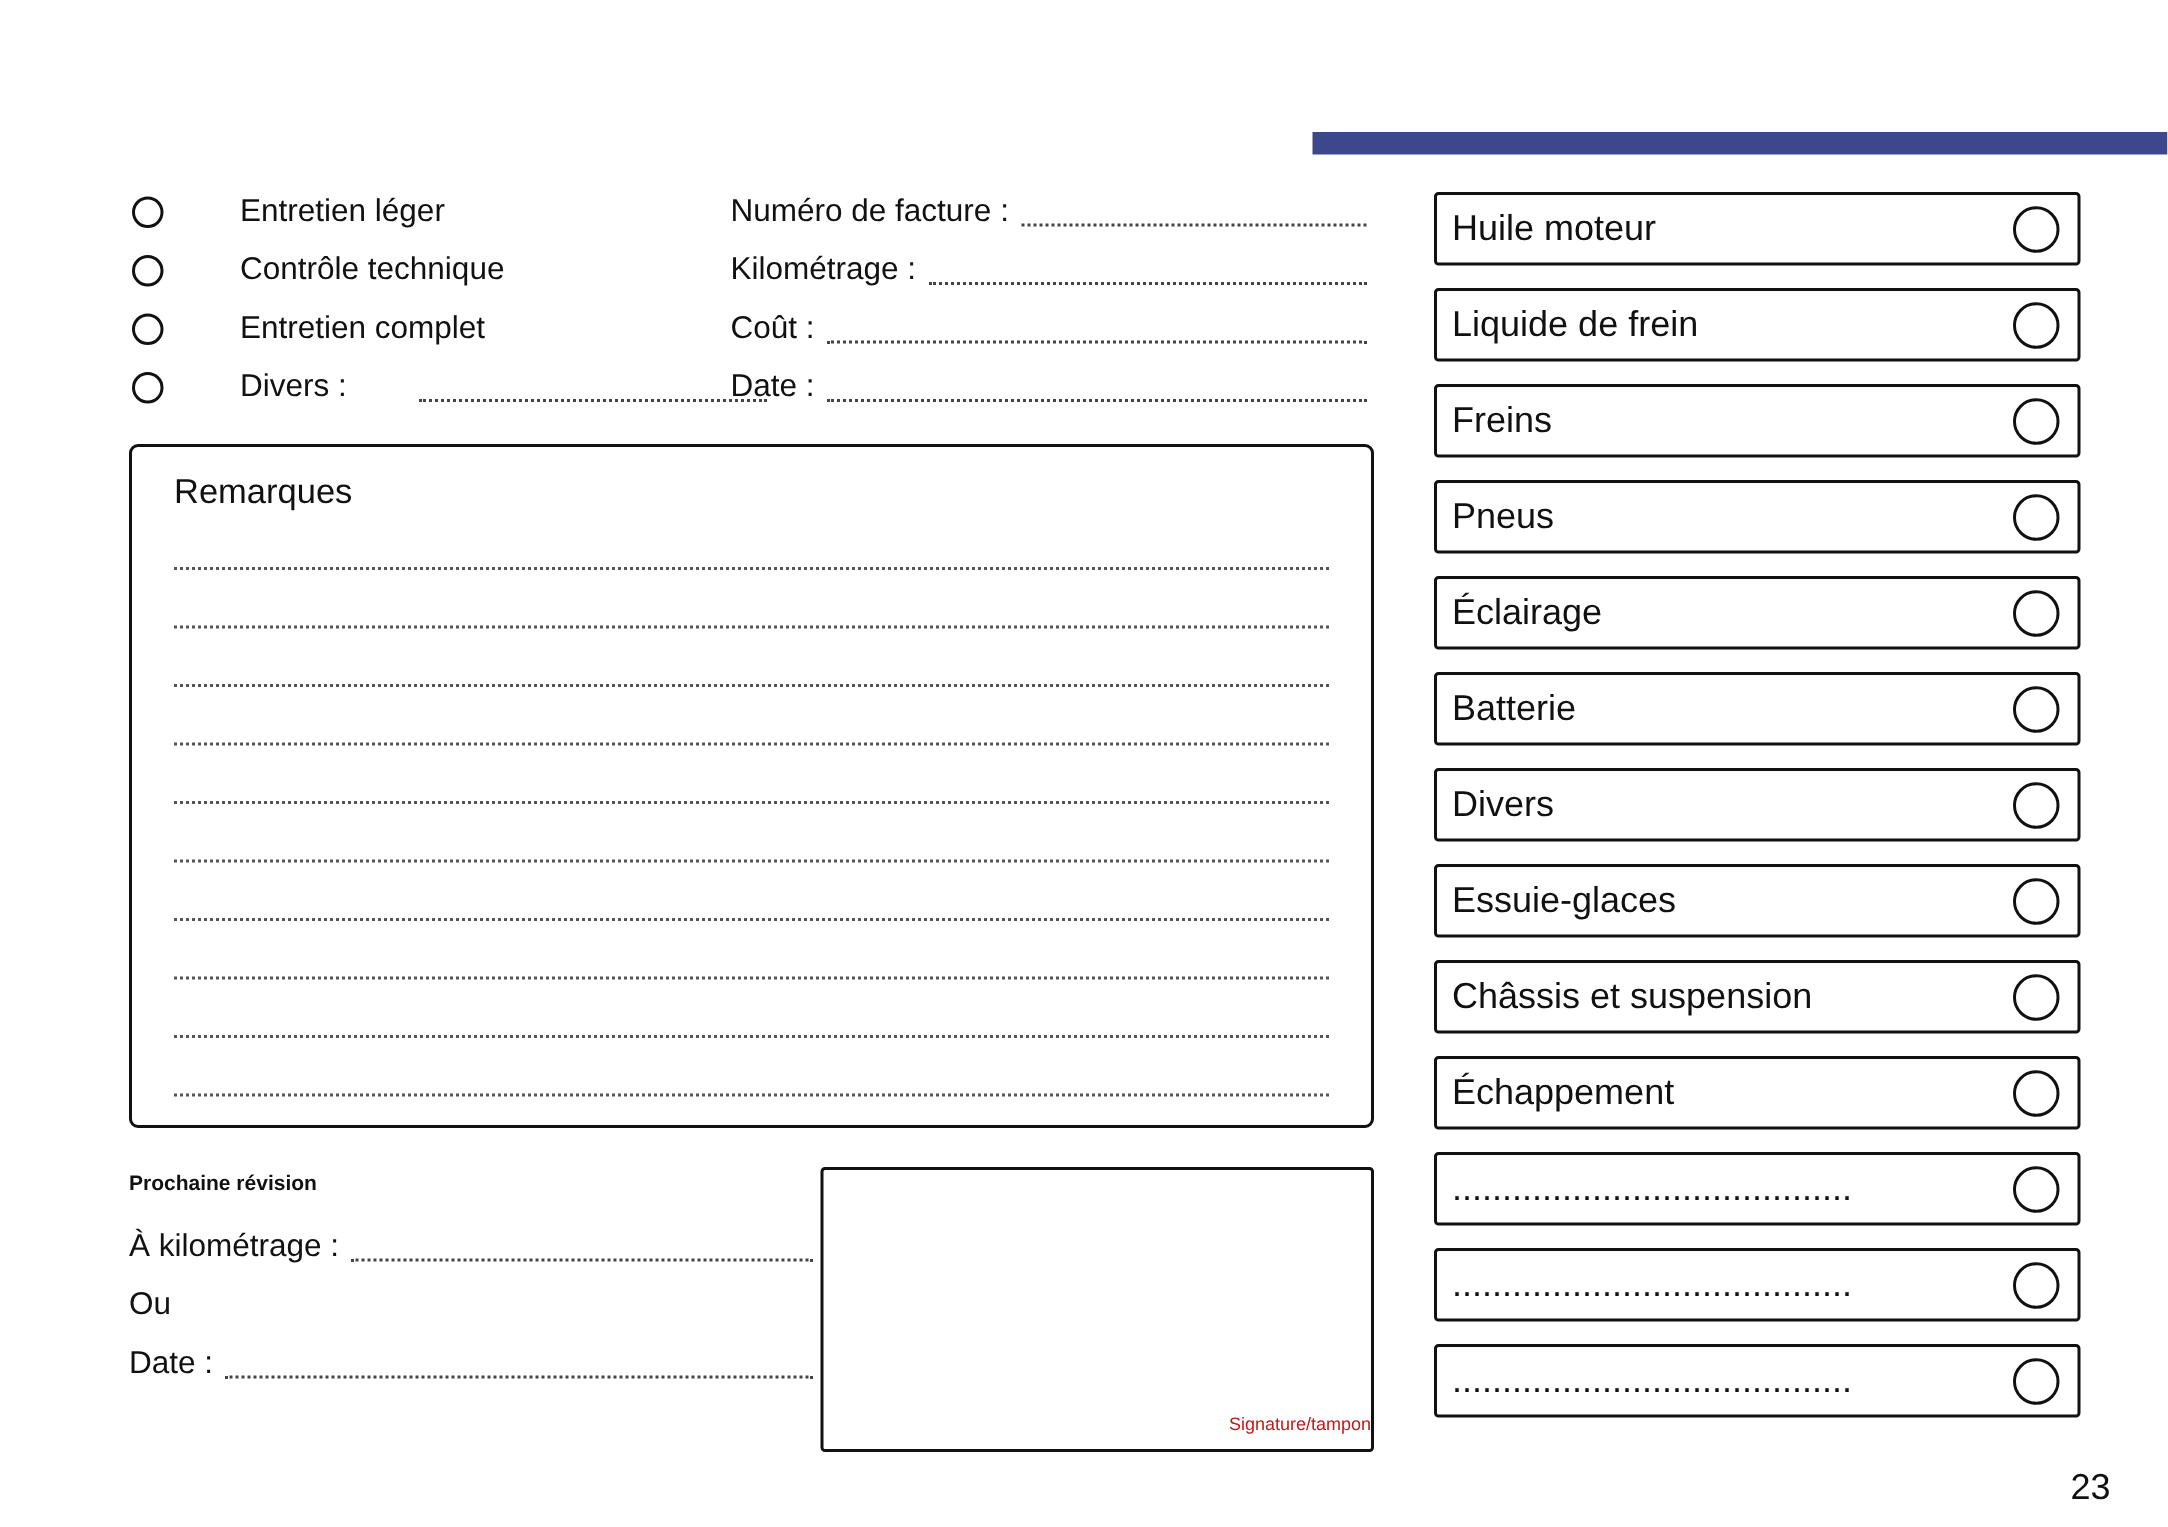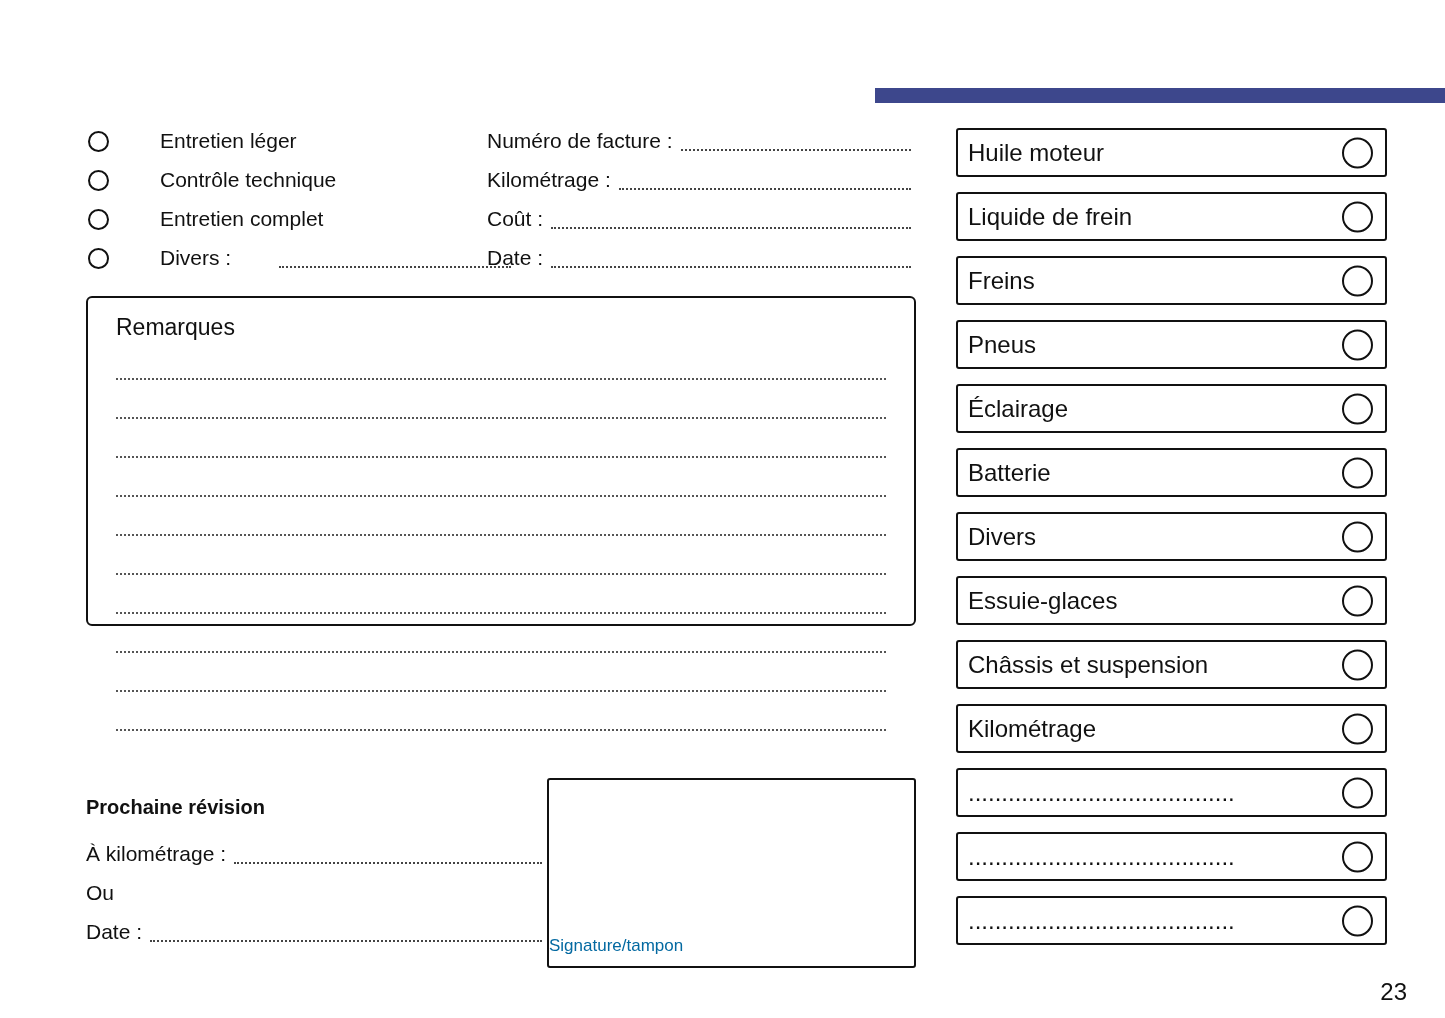"Remarques" .remarks-box { height: 330px -> 456px }
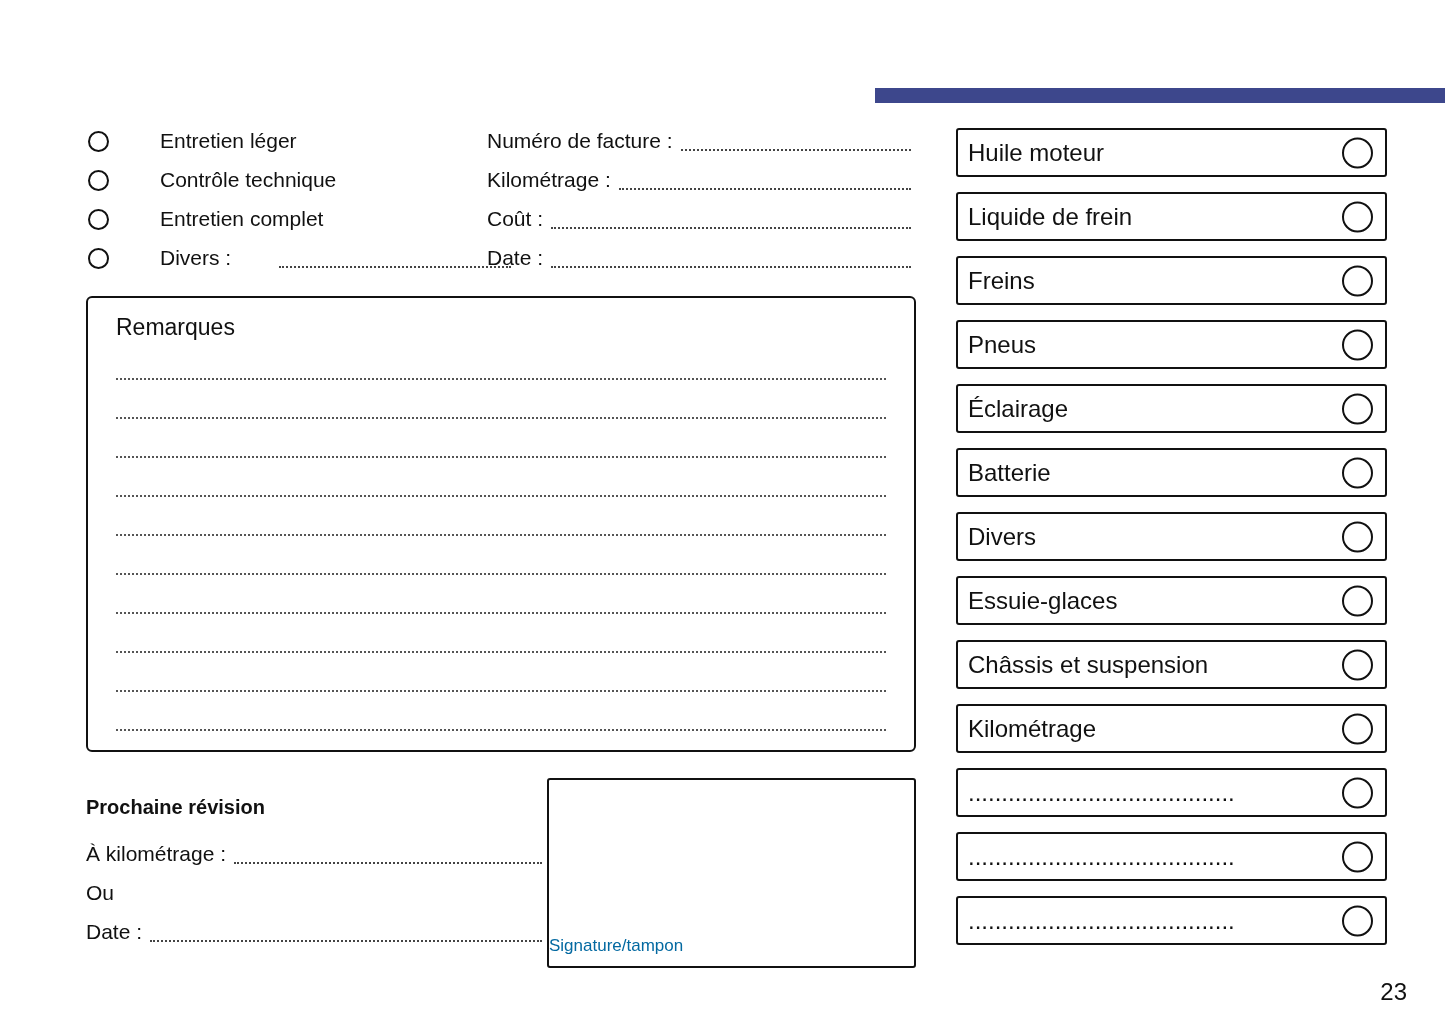"Kilométrage" span { text: Kilométrage -> Échappement }
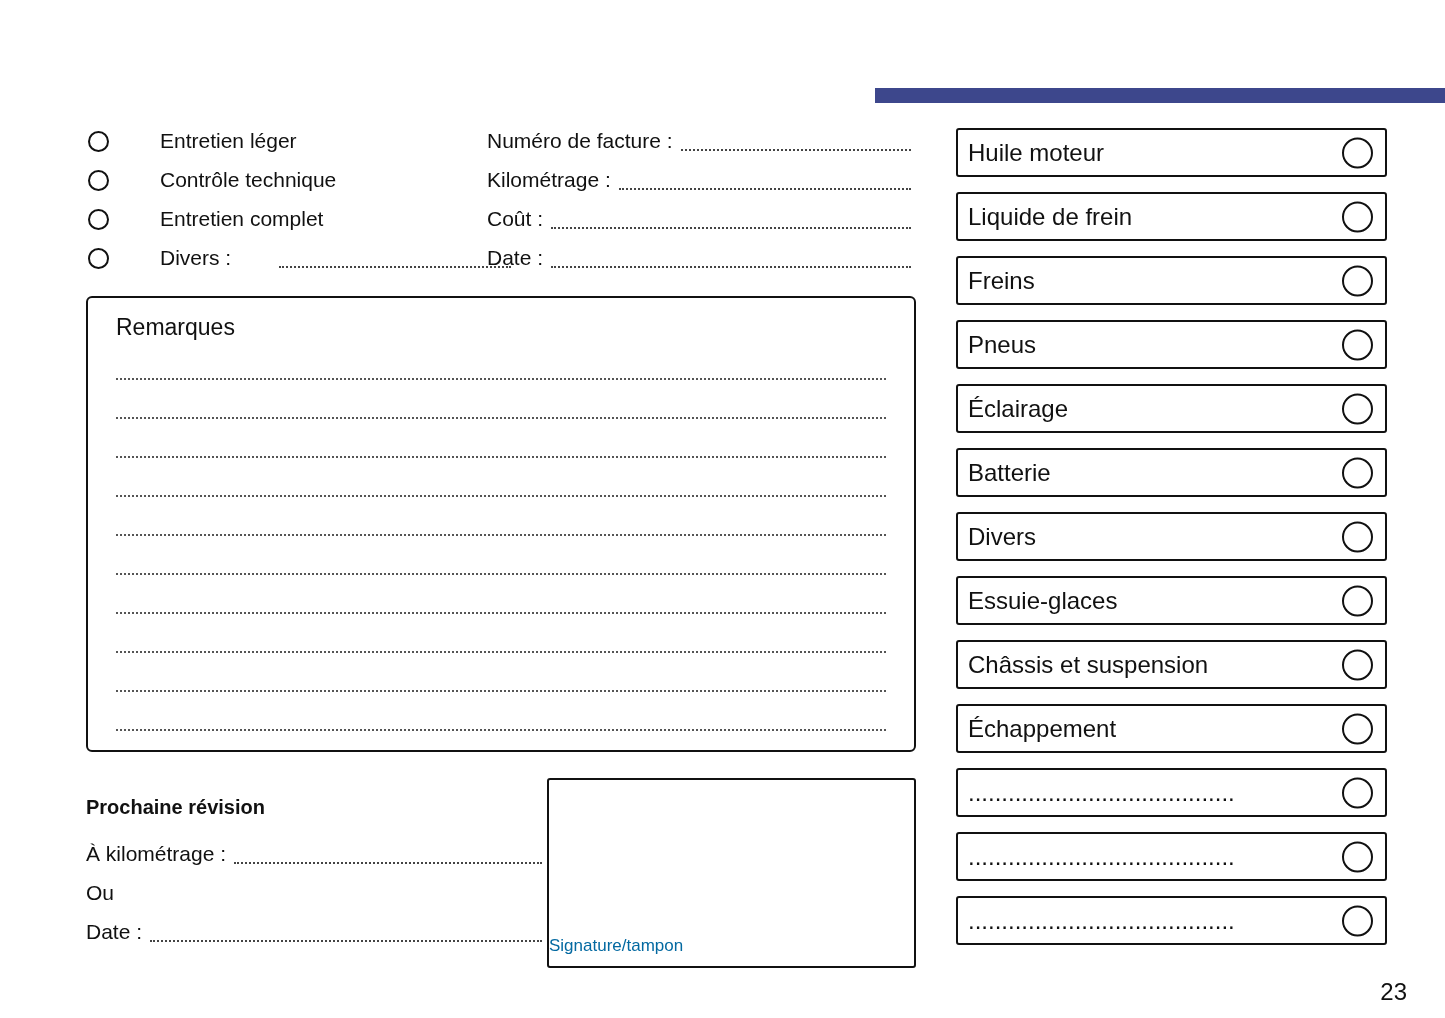"Prochaine révision" .ns-title { font-size: 20px -> 14px; margin: 16px 0 20px 0 -> 0 0 20px 0 }
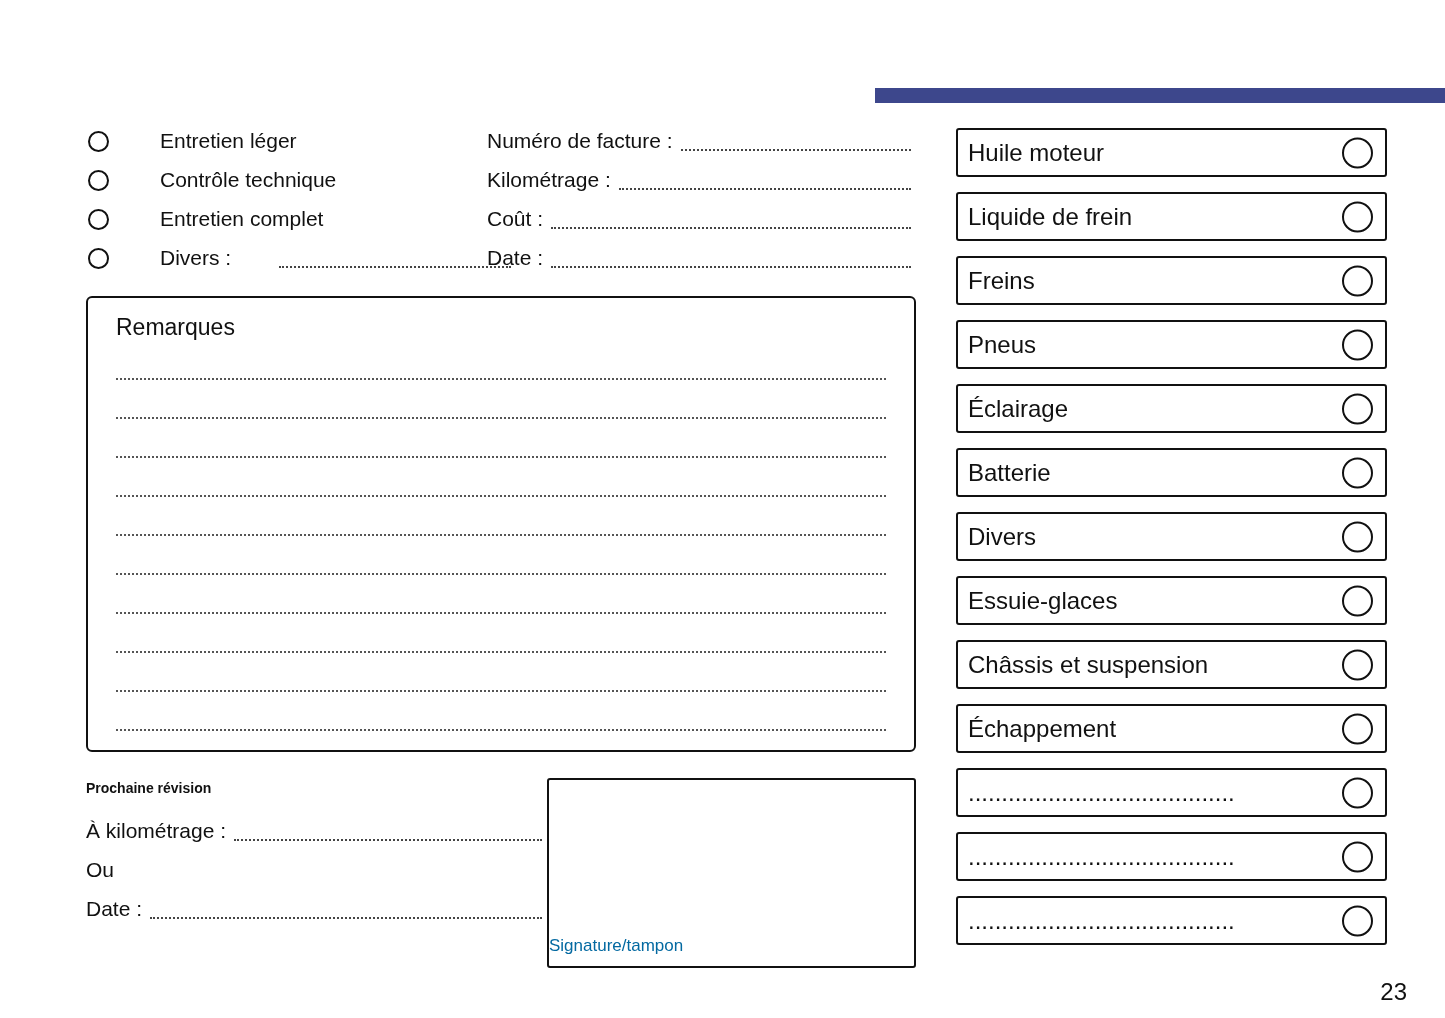"Signature/tampon" .sig-label { color: #0369a1 -> #b91c1c; font-size: 17px -> 12px; text-align: left -> right }
